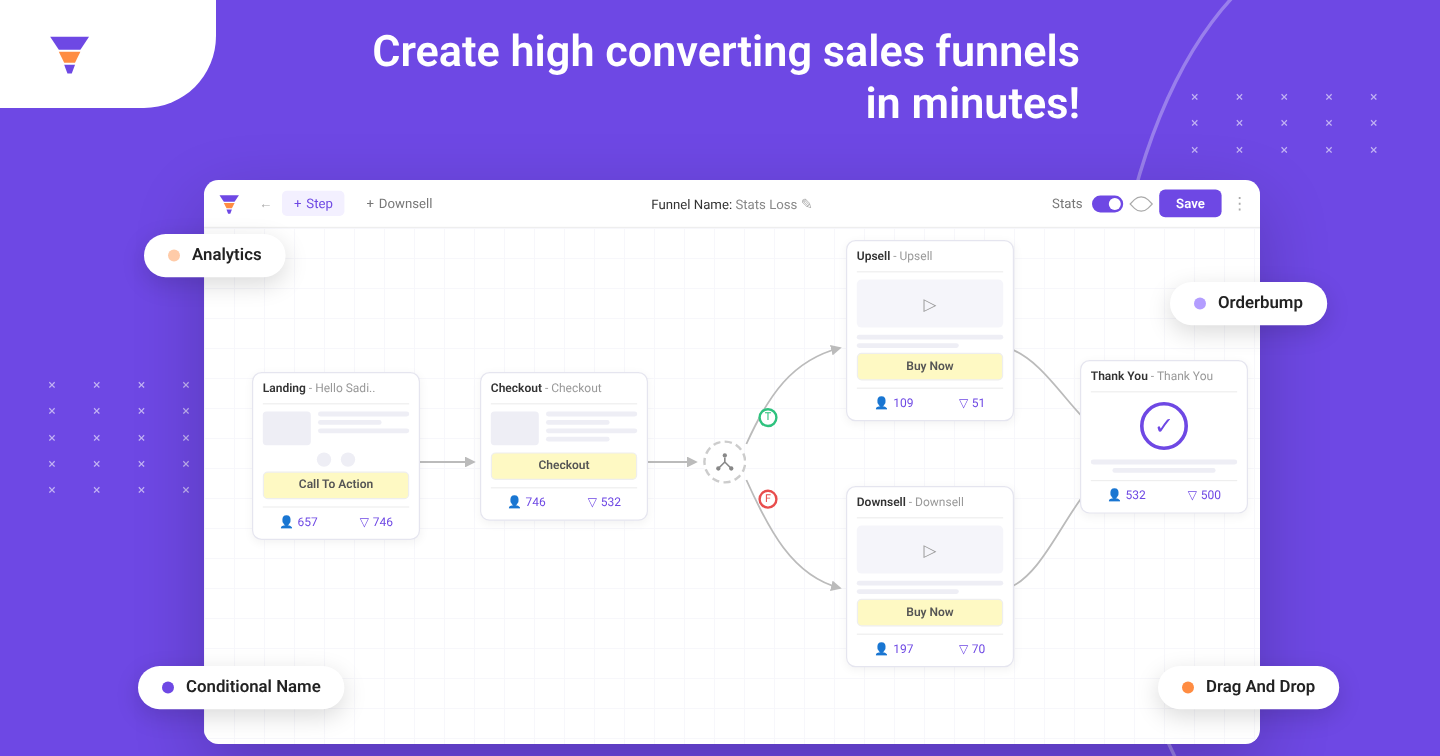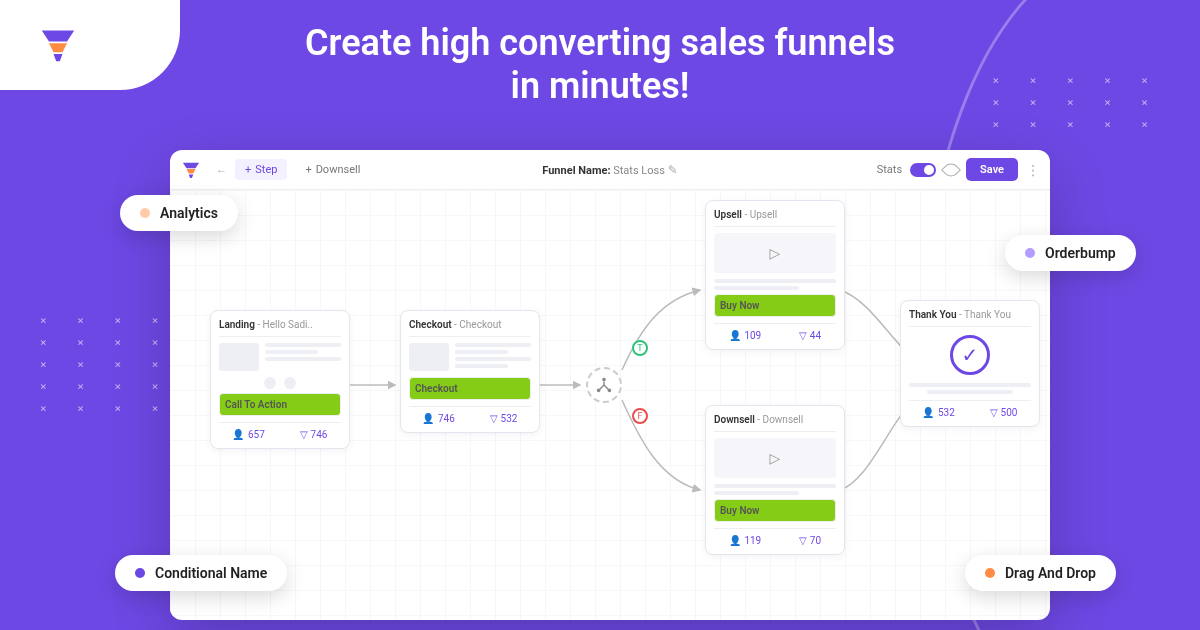"Create high converting sales funnels" .headline { text-align: center -> right }
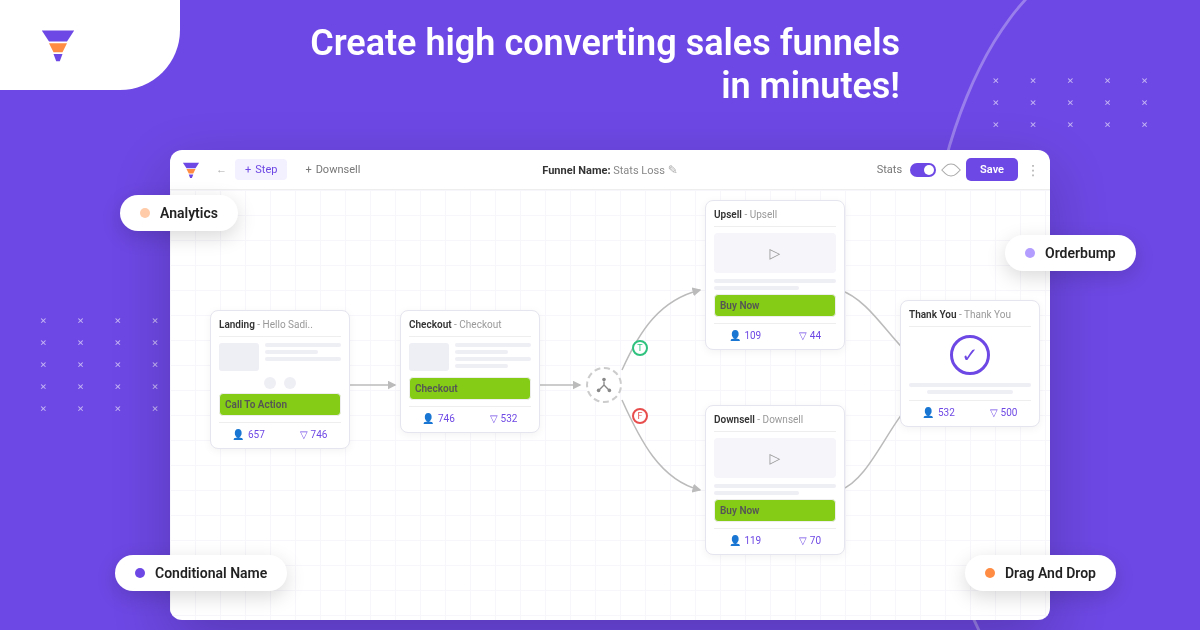"Funnel Name:" .toolbar .center b { font-weight: 700 -> 400 }
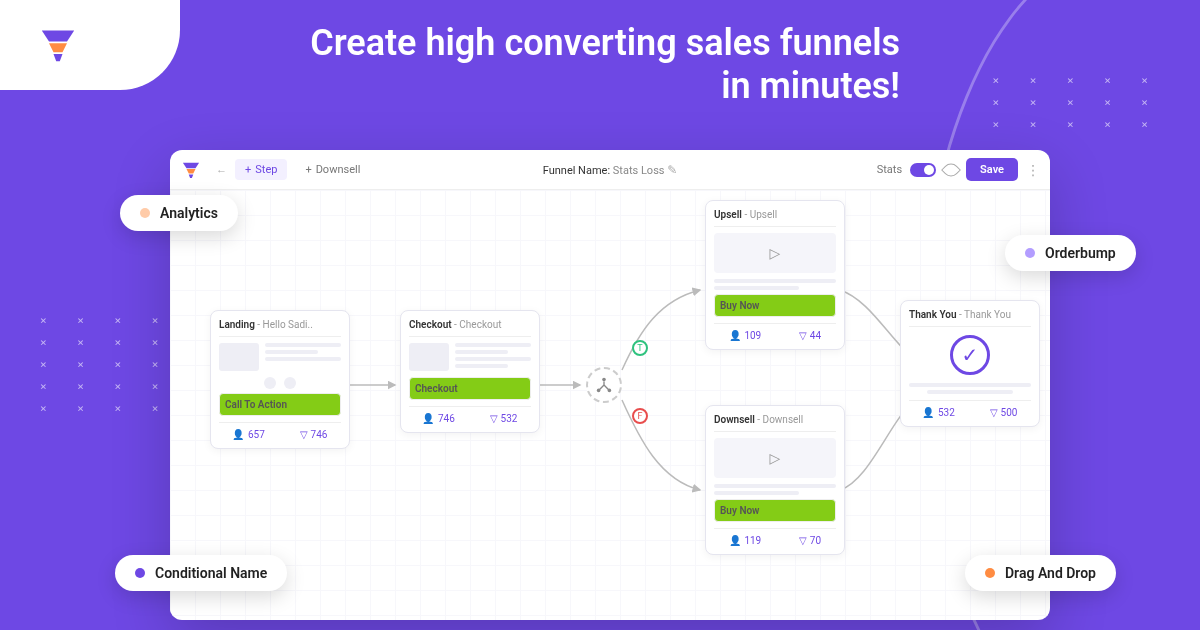"Orderbump" div.chip { left: 1005px -> 975px }
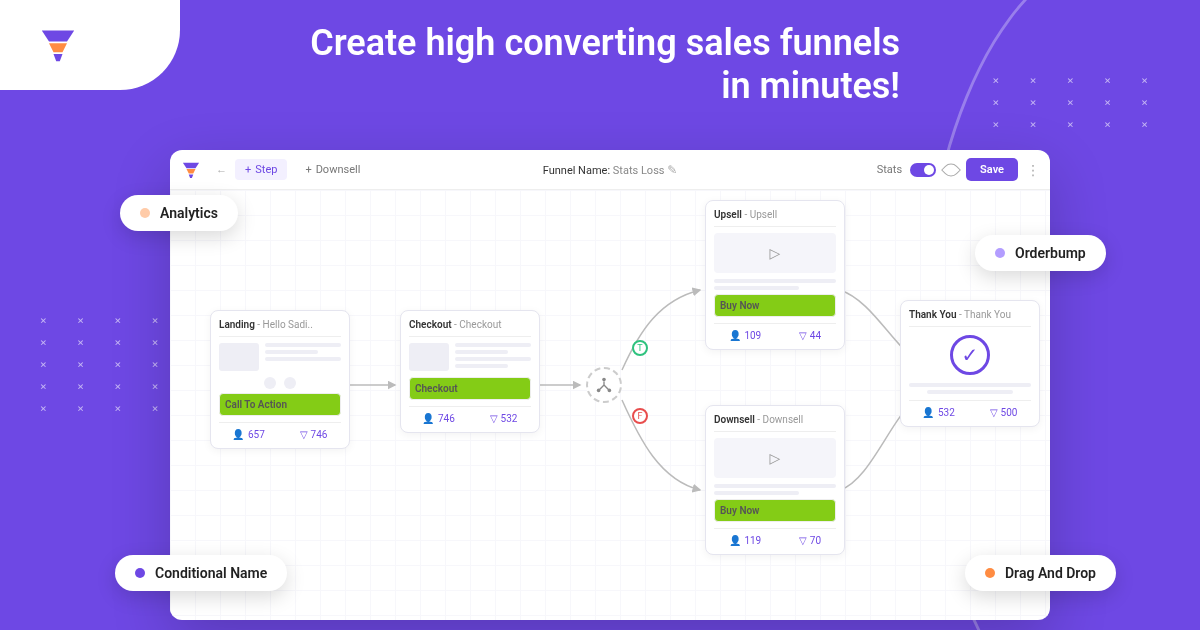"Buy Now" .cta { background: #84cc16 -> #fef9c3; text-align: none -> center }
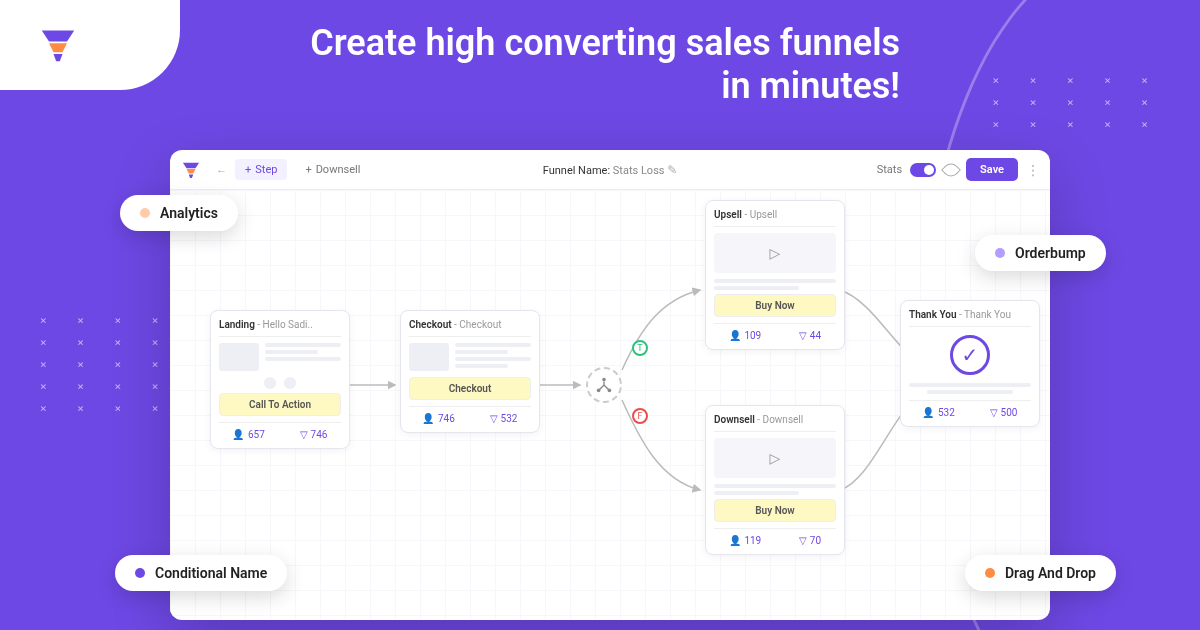"44" span { text: 44 -> 51 }
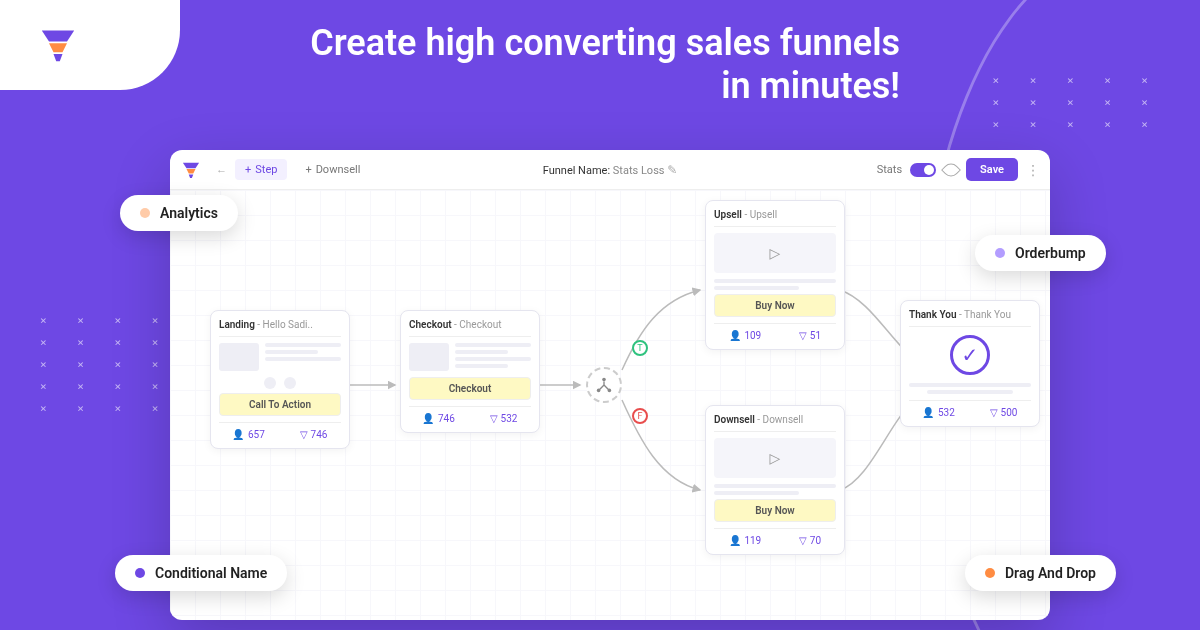"119" span { text: 119 -> 197 }
